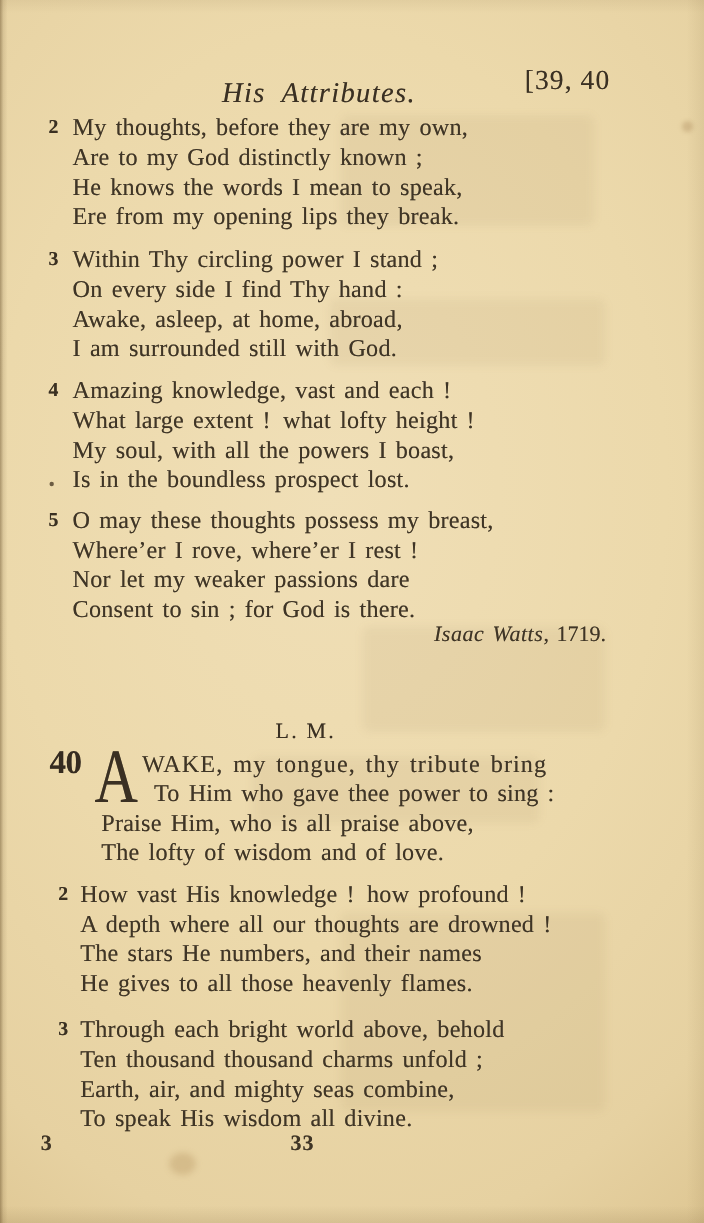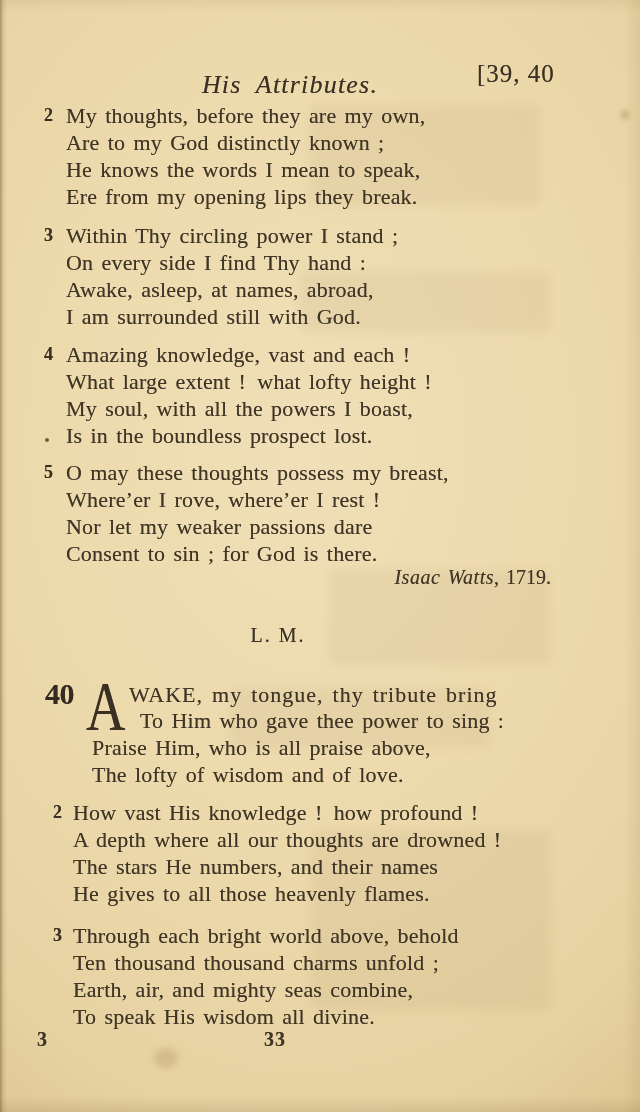"Awake, asleep, at names, abroad," div.vline { text: names -> home }
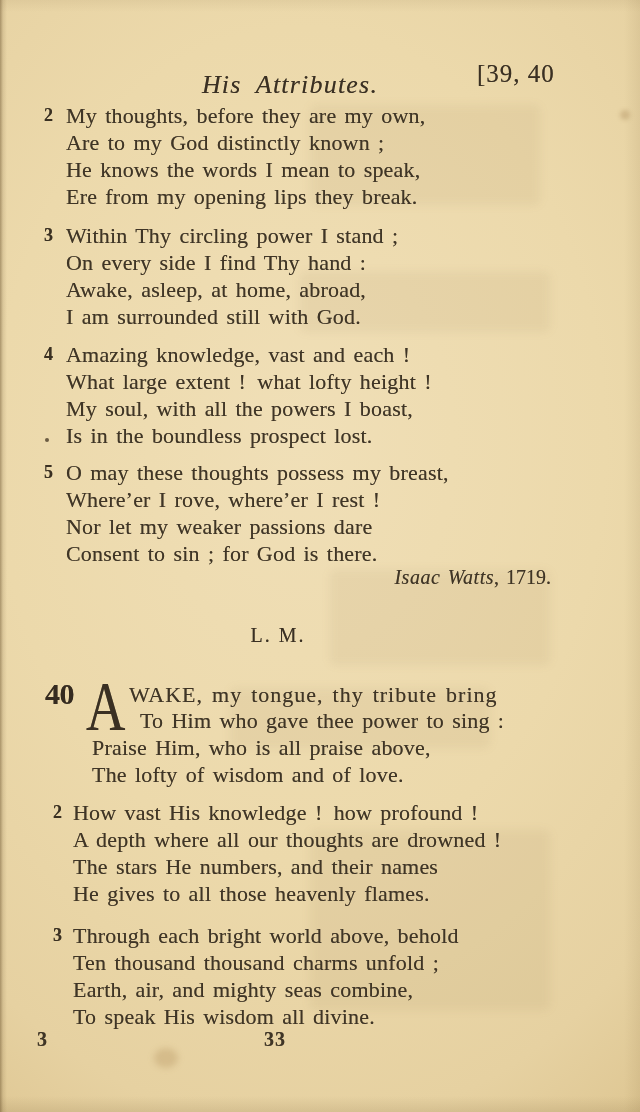"L. M." .meter { top: 622px -> 652px }
